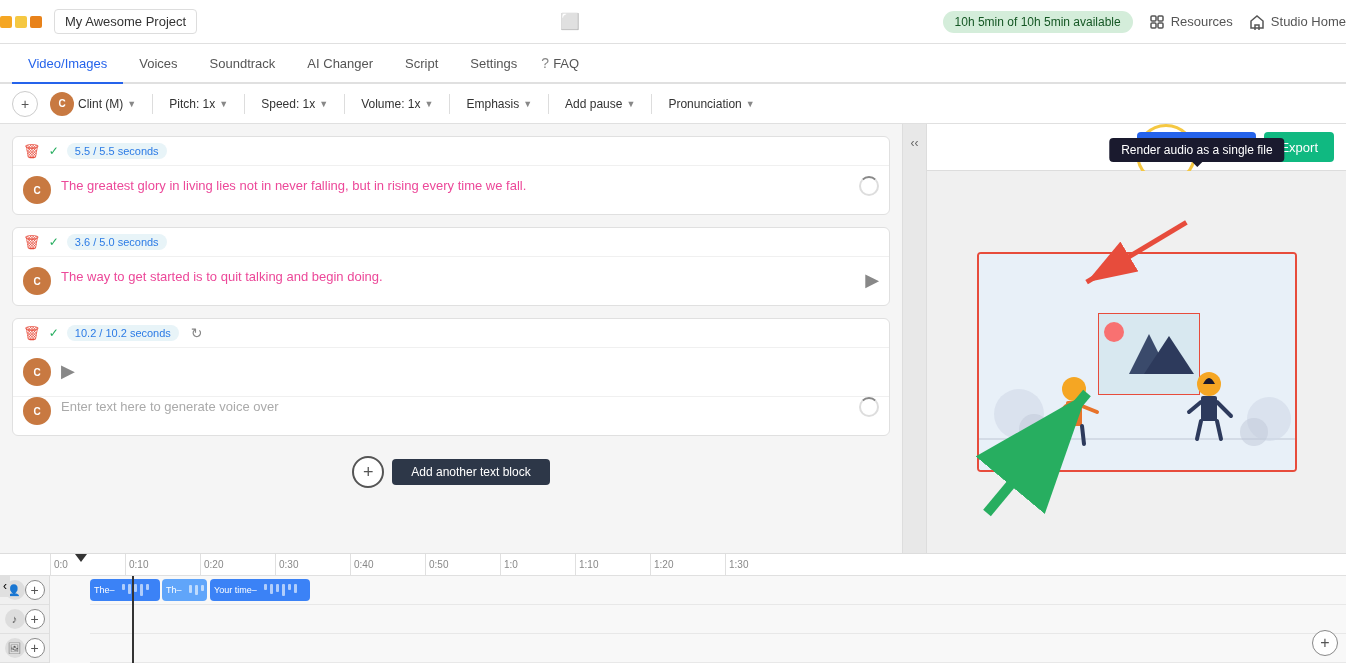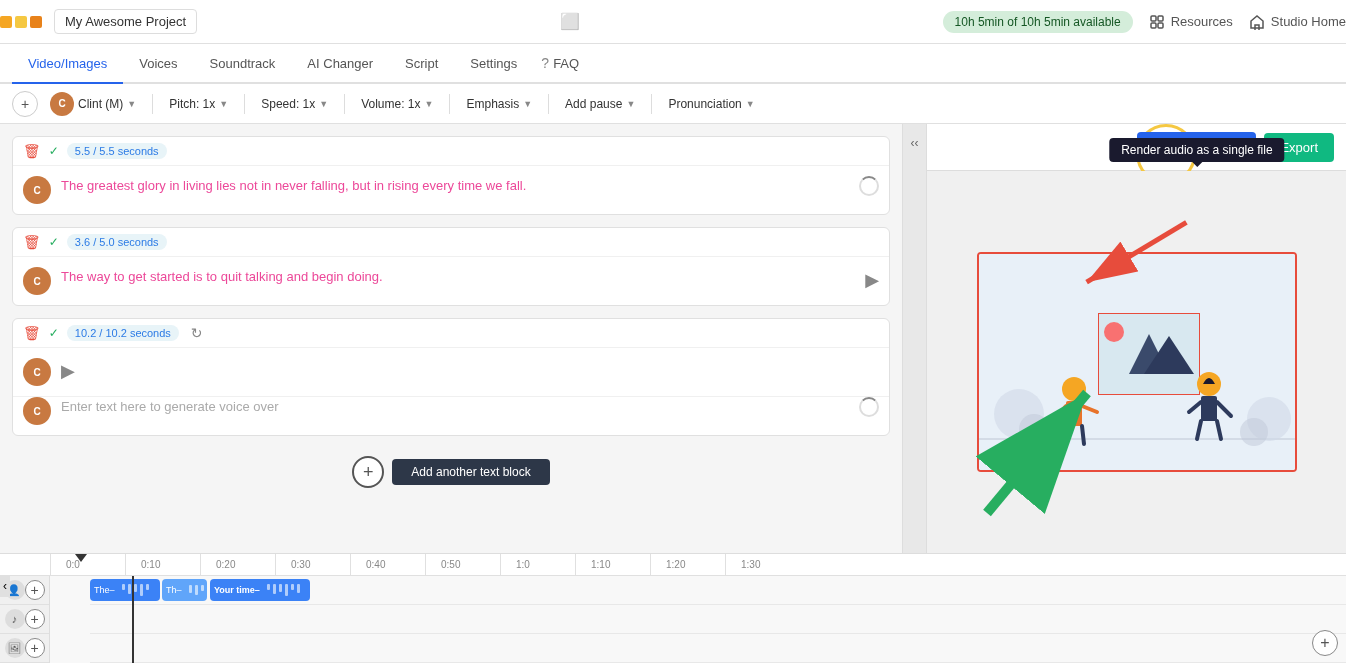"Render audio as a single" .preview-toolbar { align-items: center -> none }
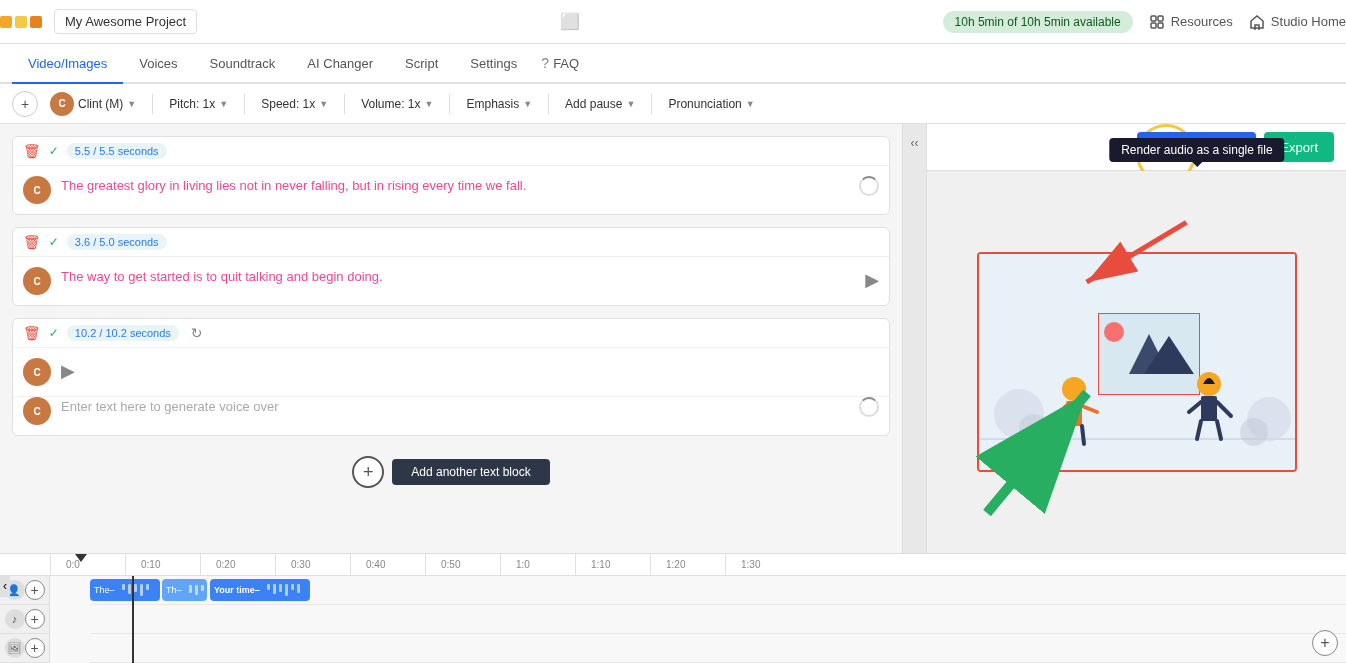"0:0" .ruler-mark { padding-left: 15px -> 3px }
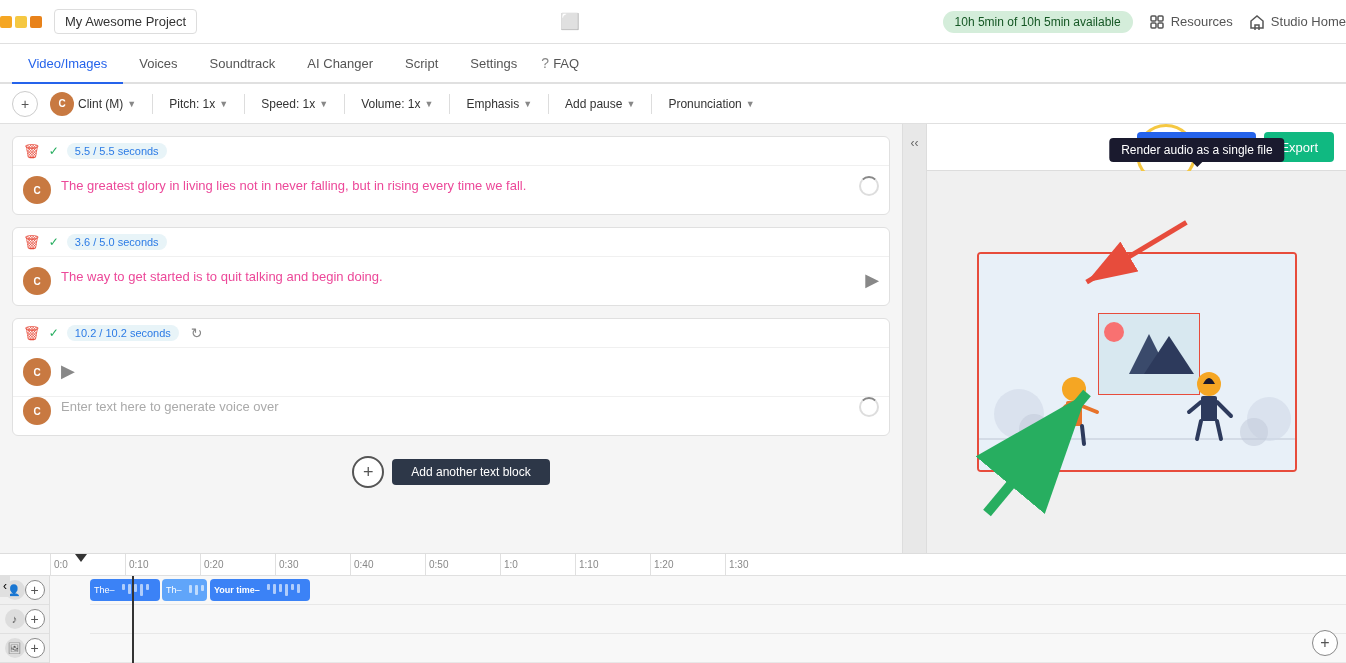"Your time–" .clip-3 { font-weight: bold -> none }
